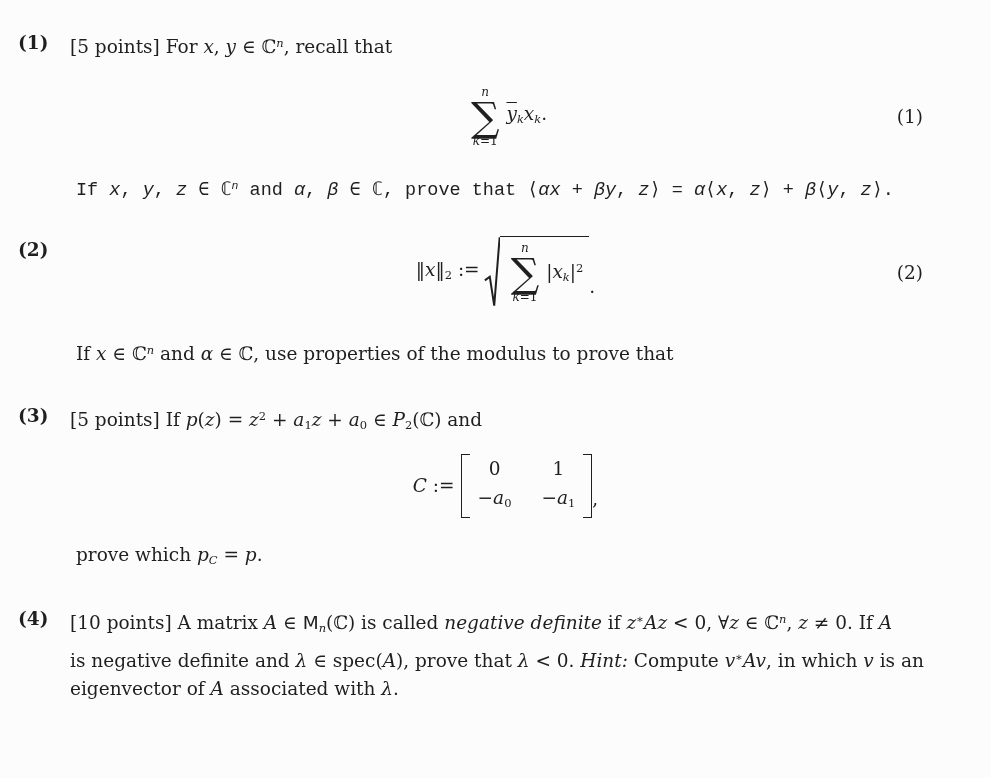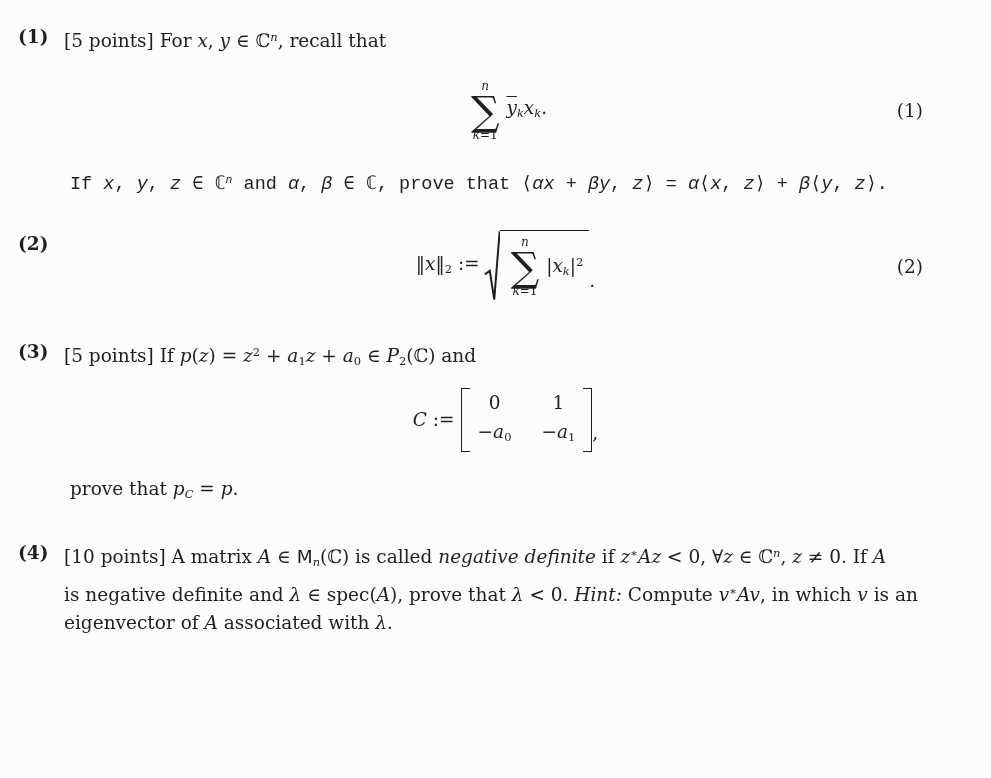"[5 points] For x, y" p { margin: 8px -> 14px }
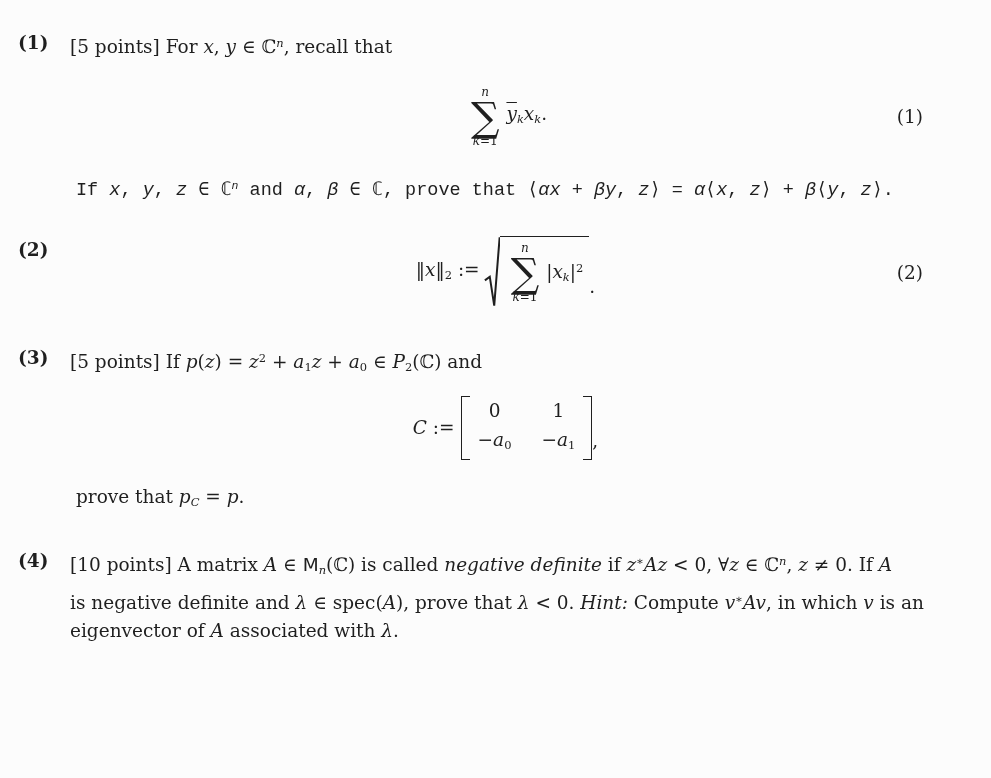"If x ∈ ℂn and" p.cont { html: none -> <p><span>If </span><span>x</span><span> ∈ </span><span>ℂ</span><span>n</span><span> and </span><span>α</span><span> ∈ </span><span>ℂ</span><span>, use properties of the modulus to prove that</span></p> }
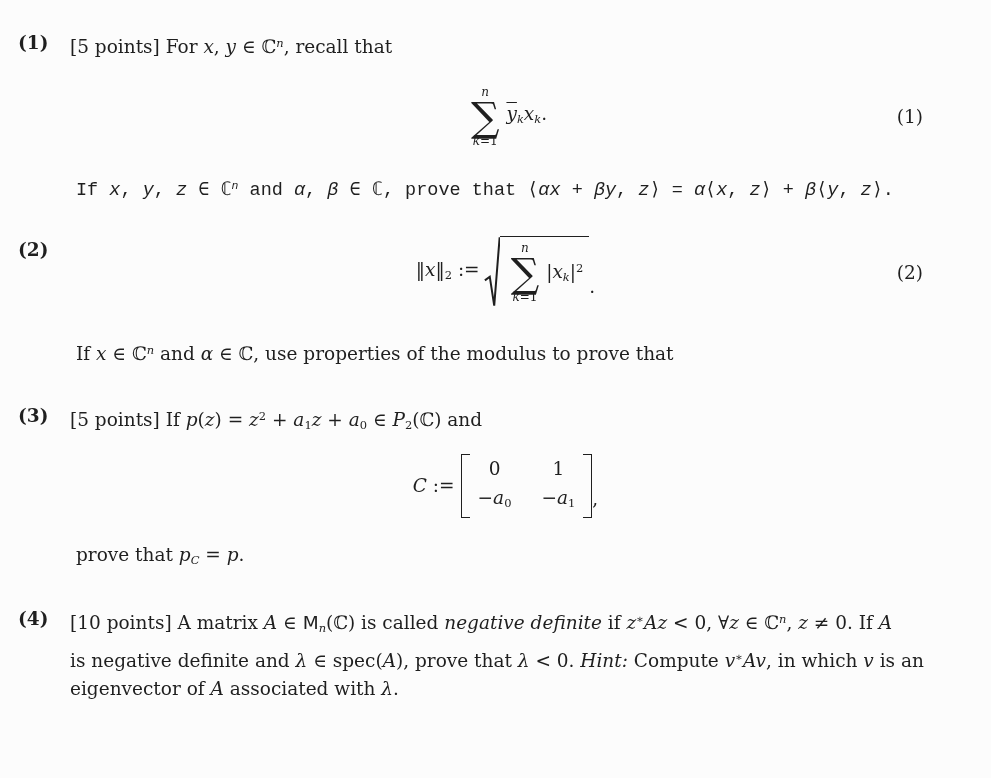"prove that" span { text: that -> which }
